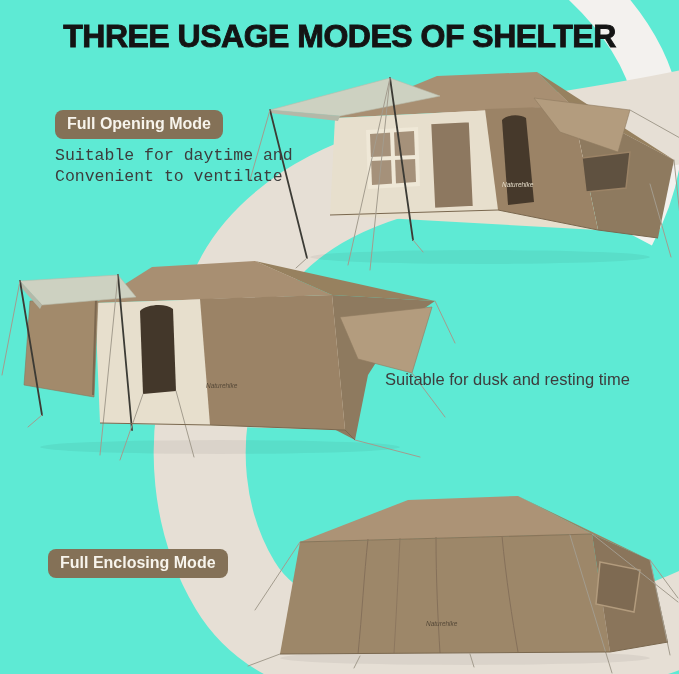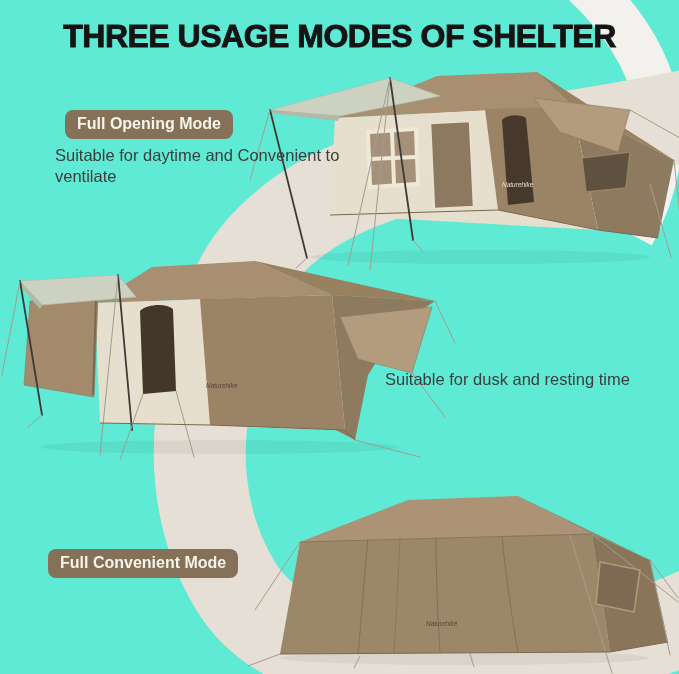"Full Opening Mode" .badge-1 { margin-left: 10px -> none }
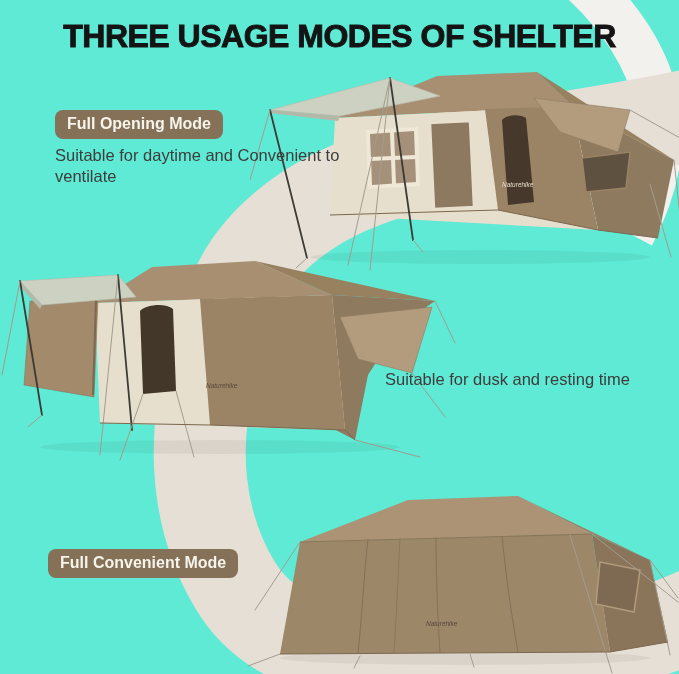"Suitable for daytime and Convenient" .desc-1 { font-family: none -> Liberation Mono, monospace }
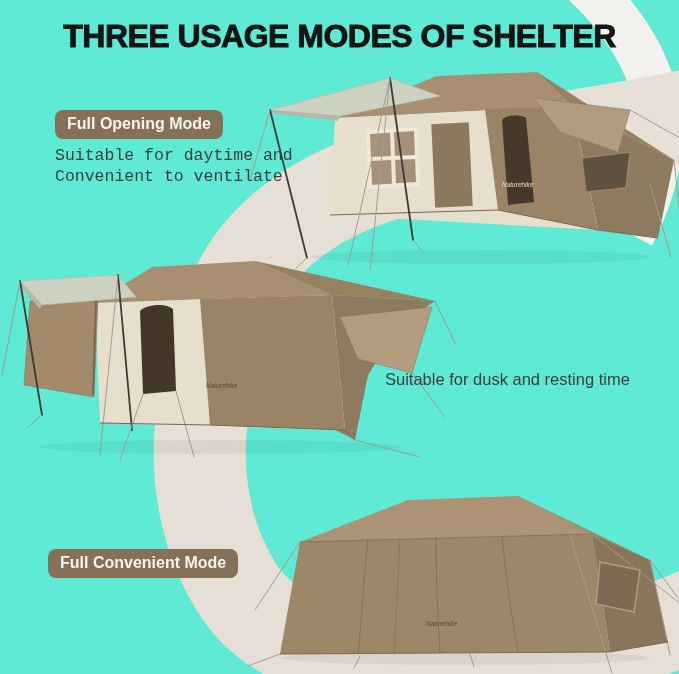"Full Convenient Mode" div.badge { text: Convenient -> Enclosing }
